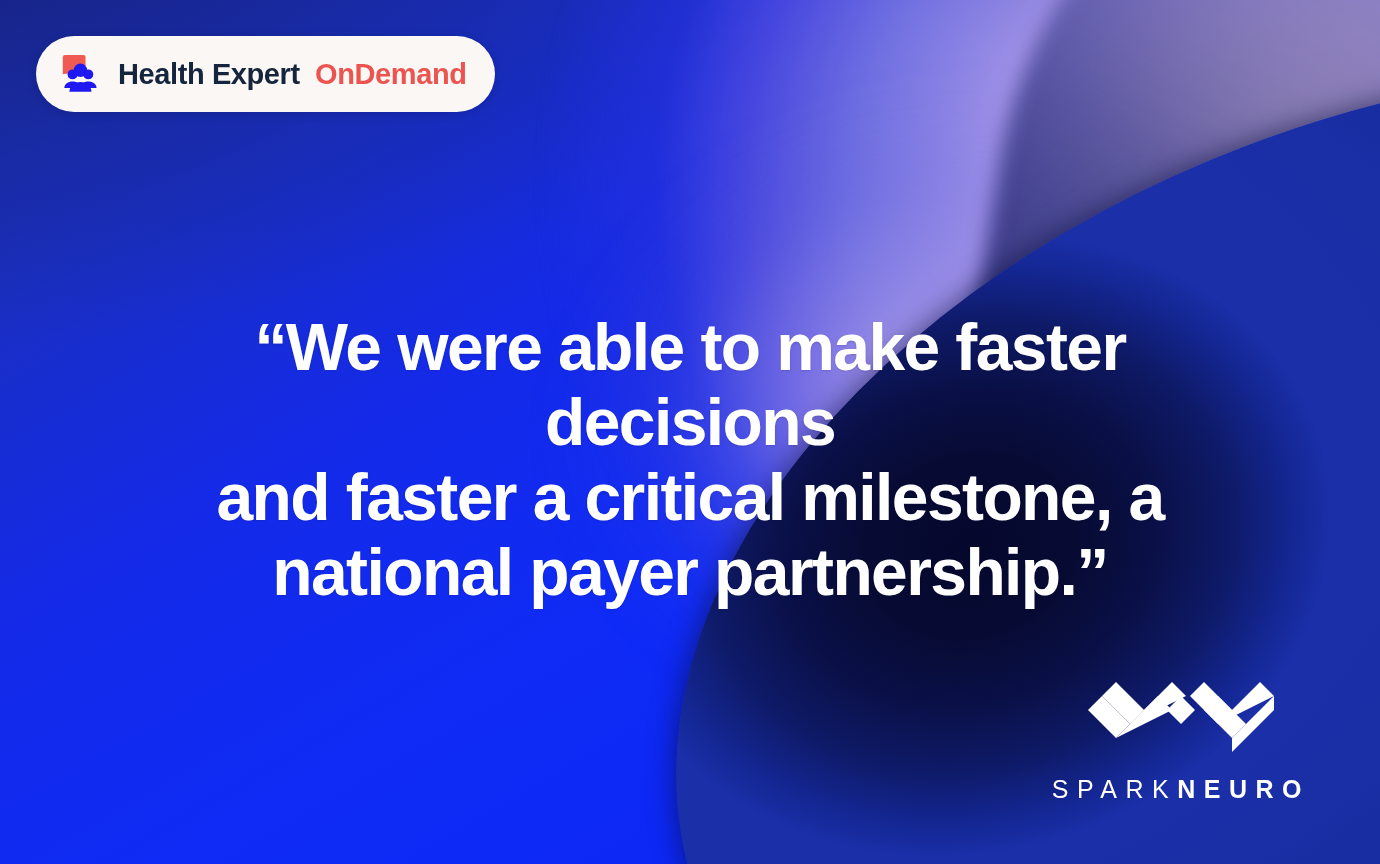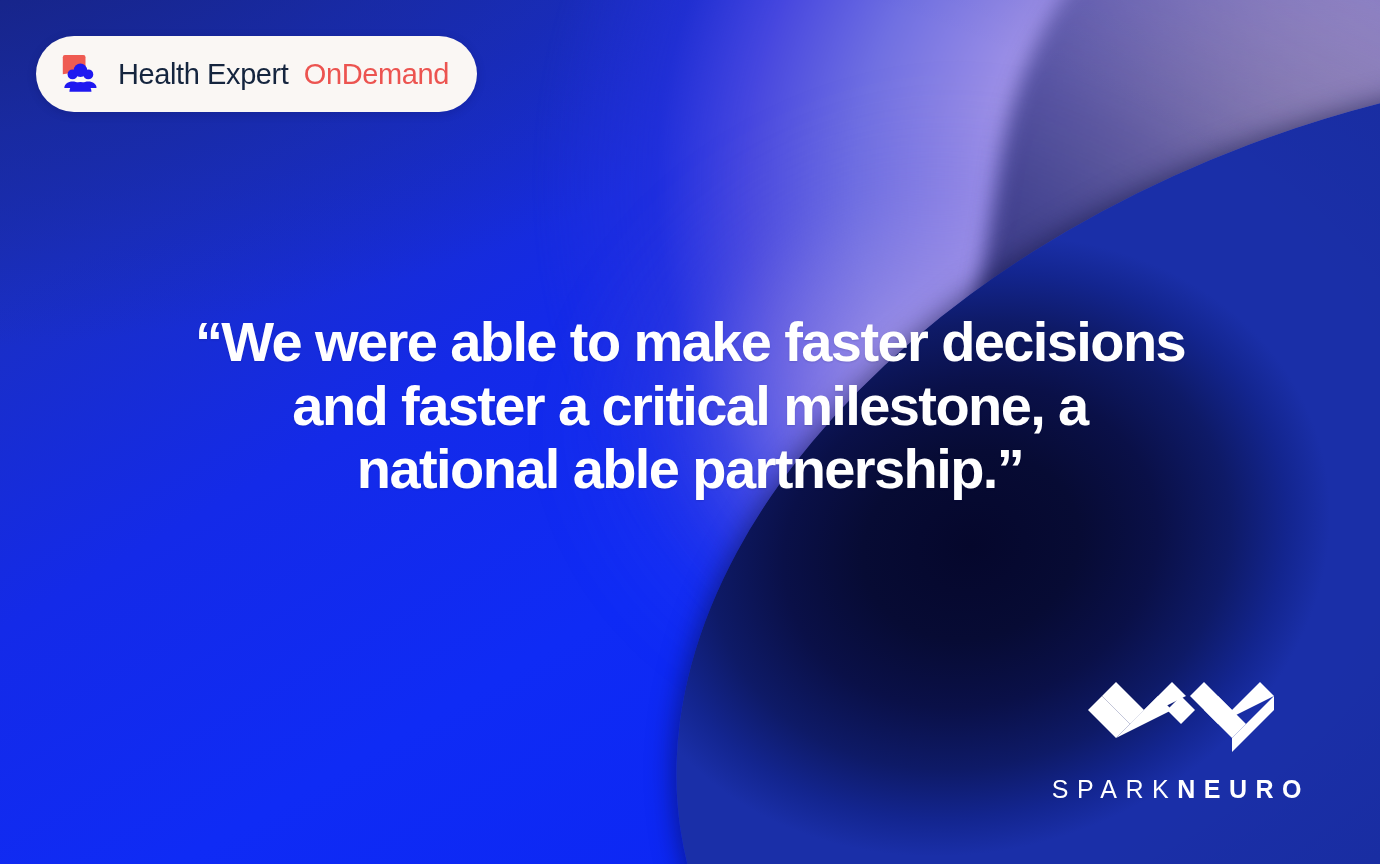"Health Expert OnDemand" .badge-text { font-weight: normal -> bold }
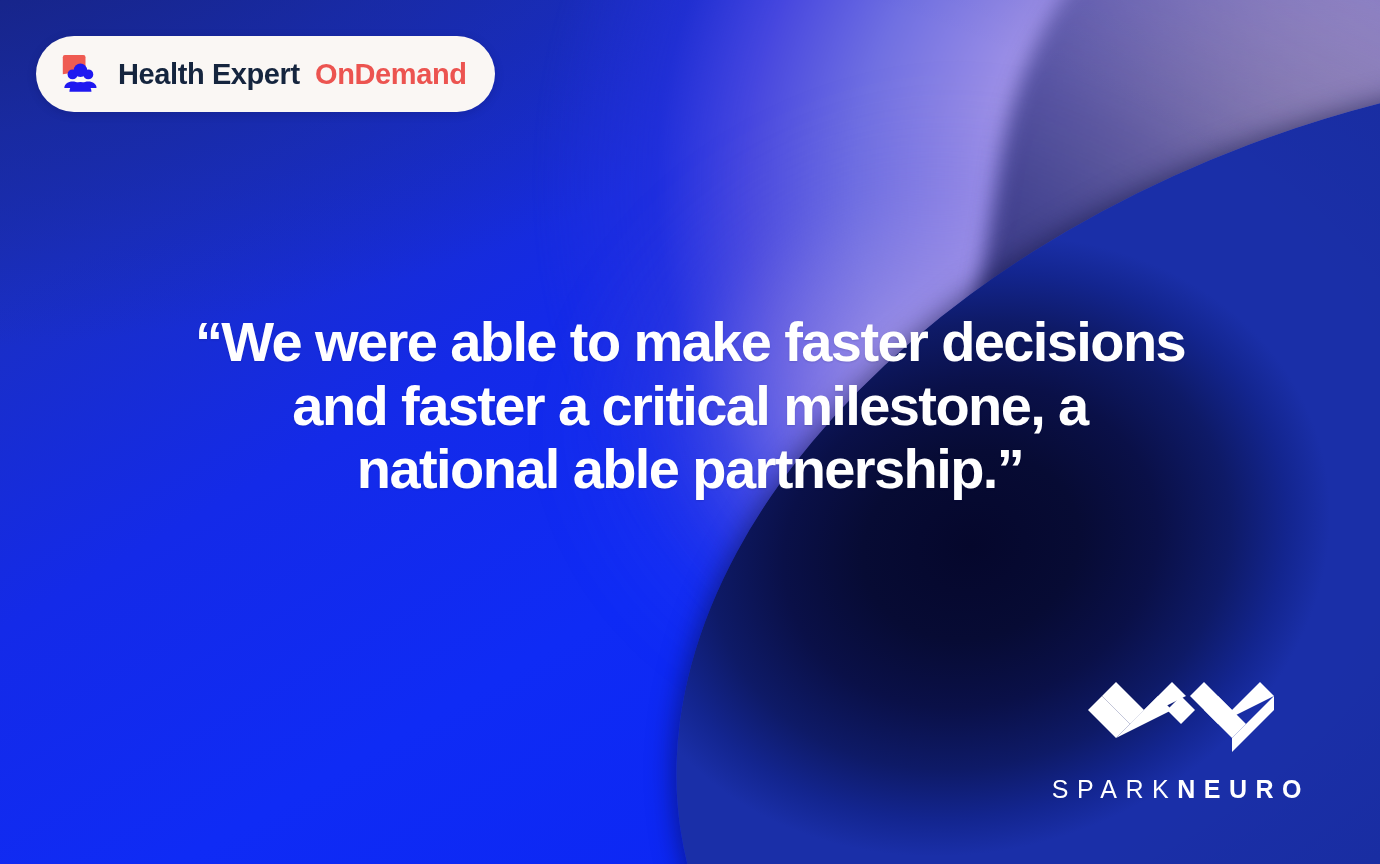"“We were able to make" .quote { font-size: 56px -> 66px }
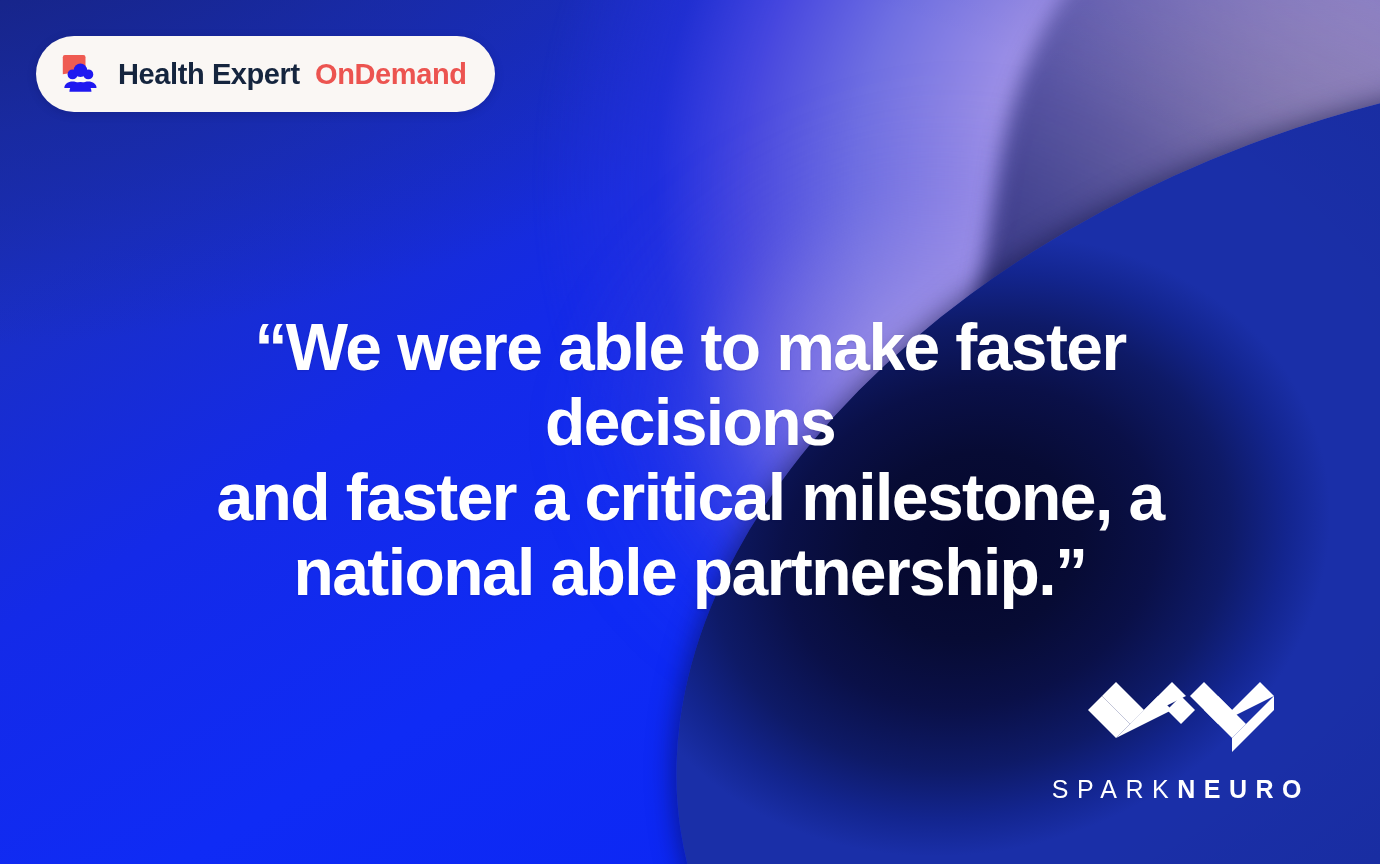"national able partnership.”" span.ln { text: able -> payer }
